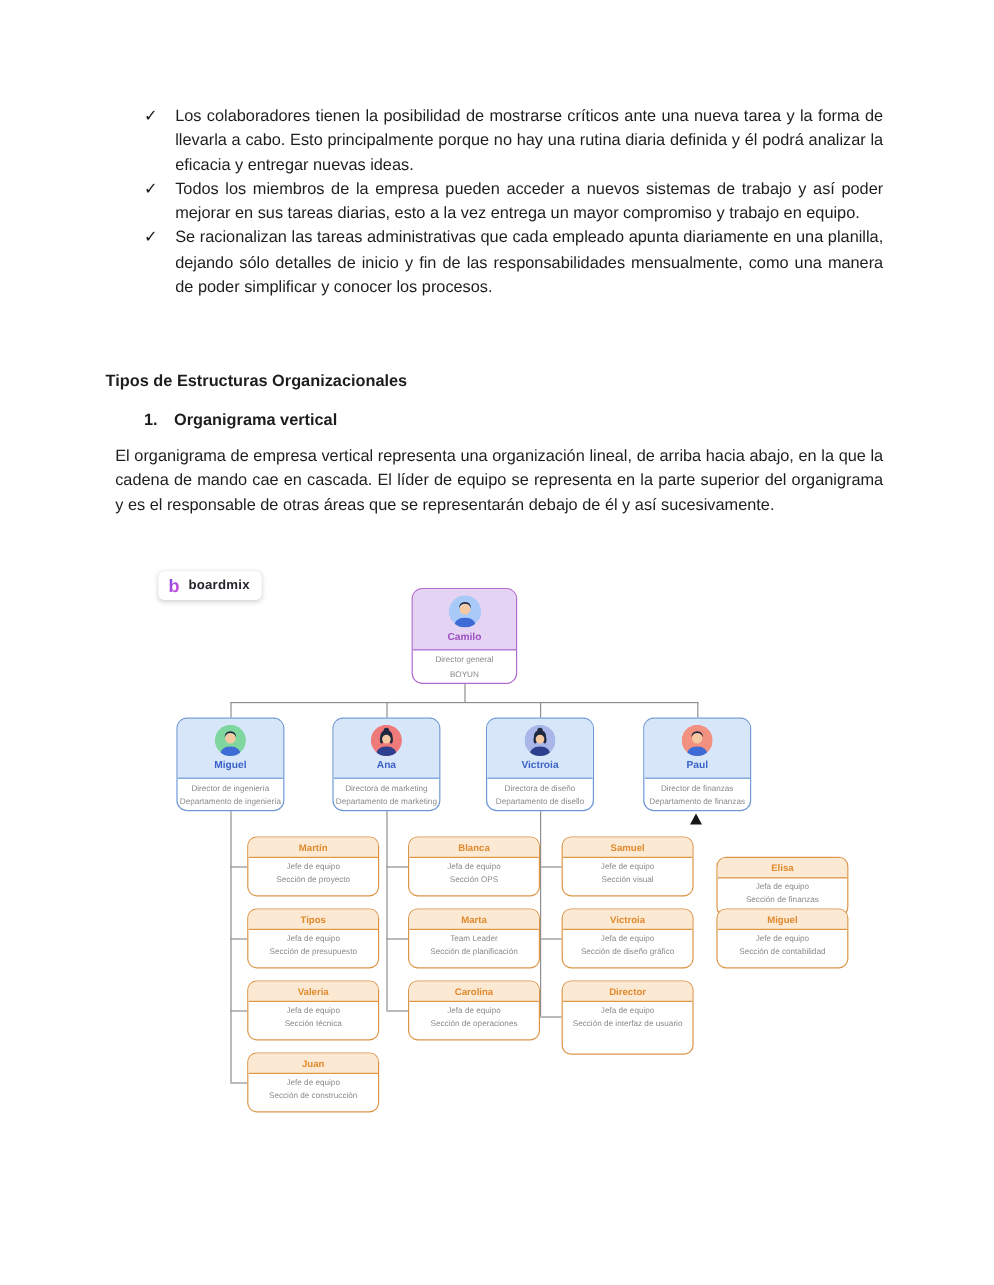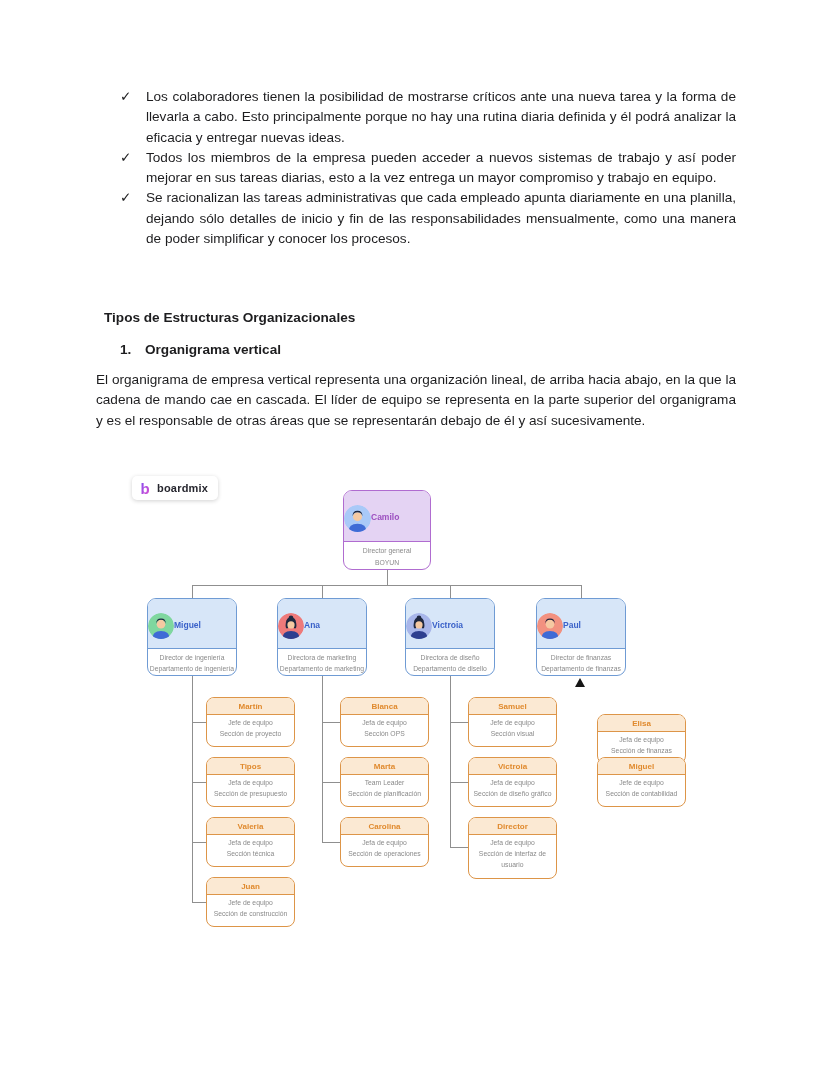"Tipos de Estructuras Organizacionales" .section-title { left: 104px -> 88px }
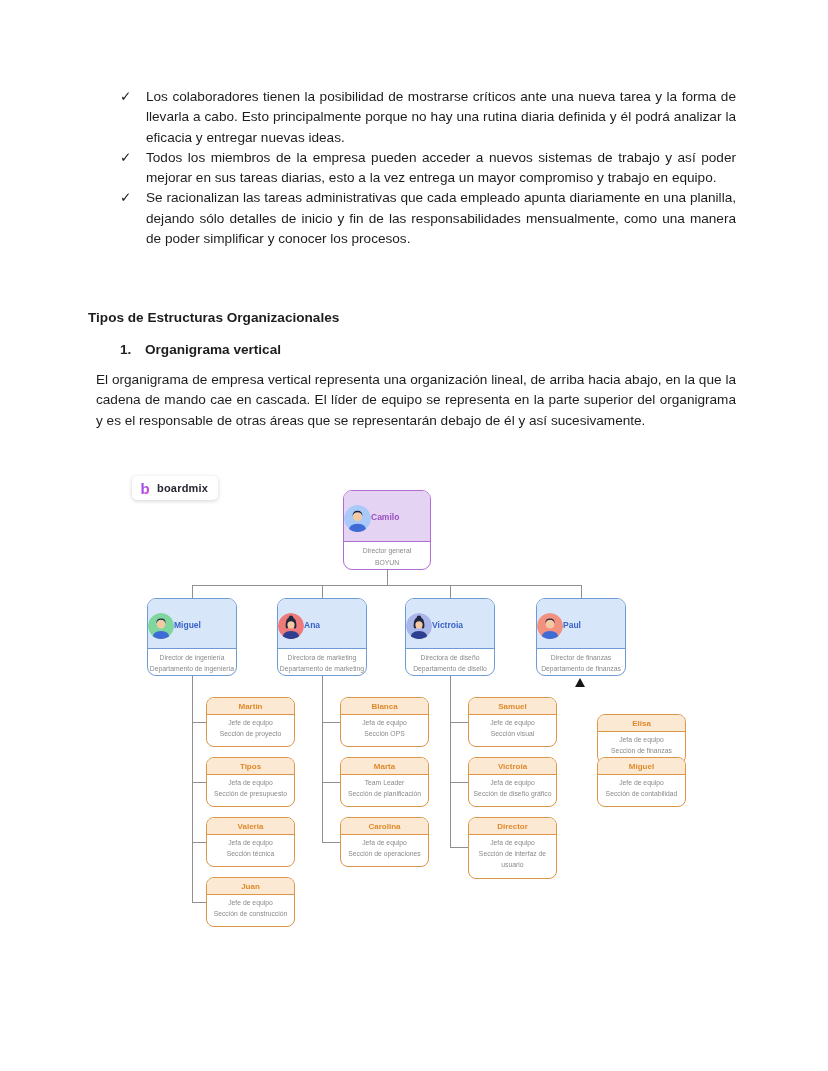"Camilo" .card .hd { flex-direction: row -> column }
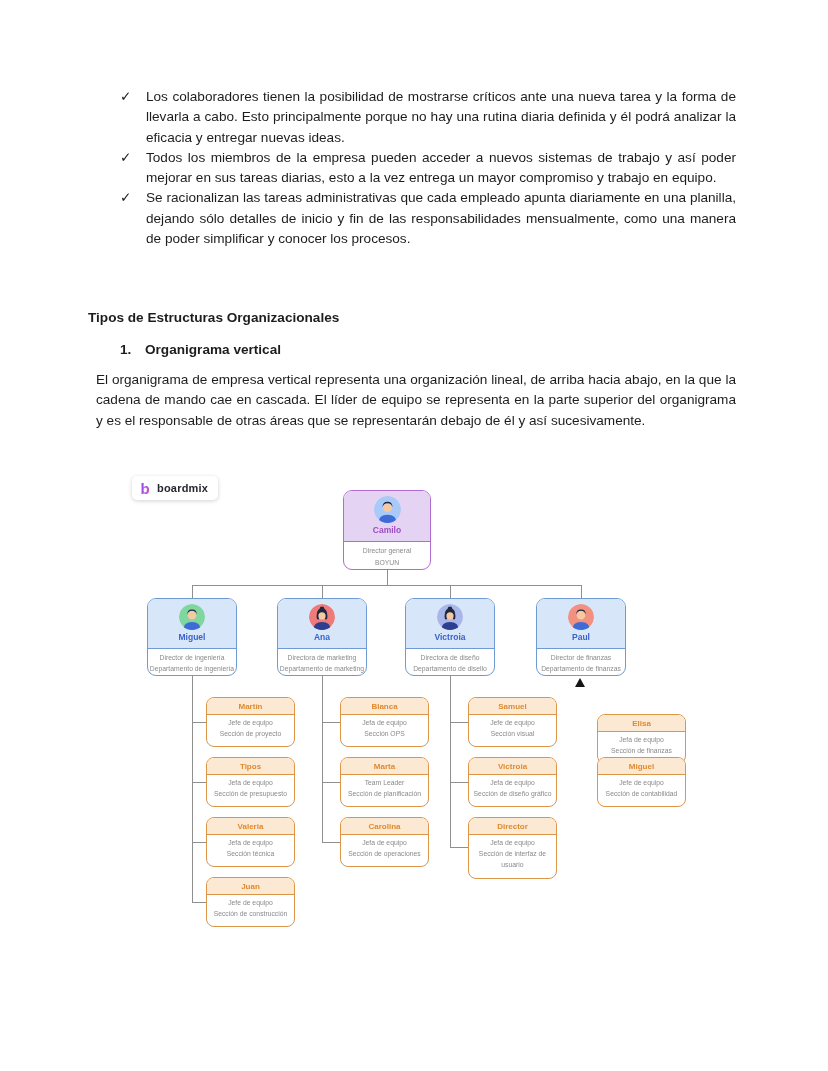"Martín" .team-card { width: 89px -> 110px }
